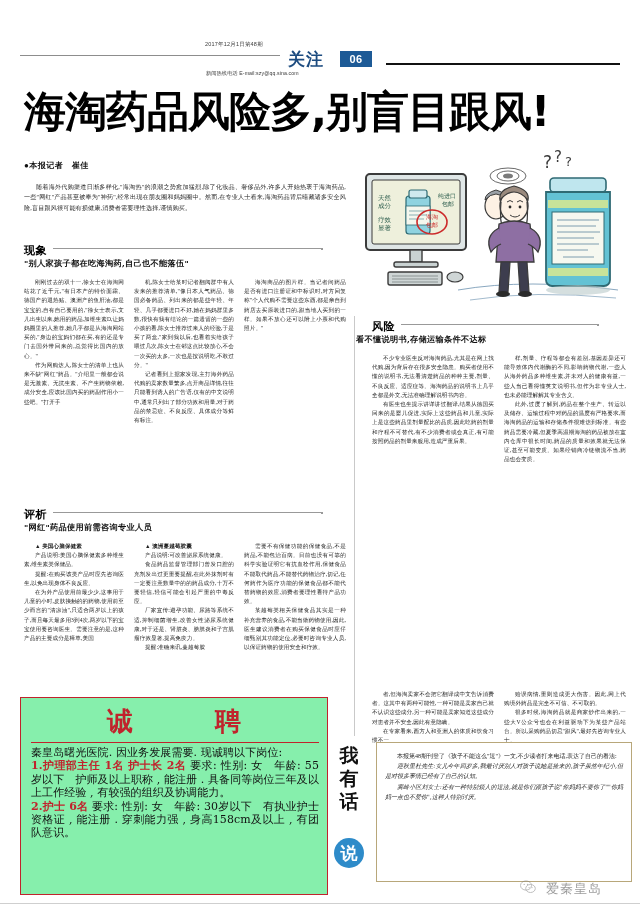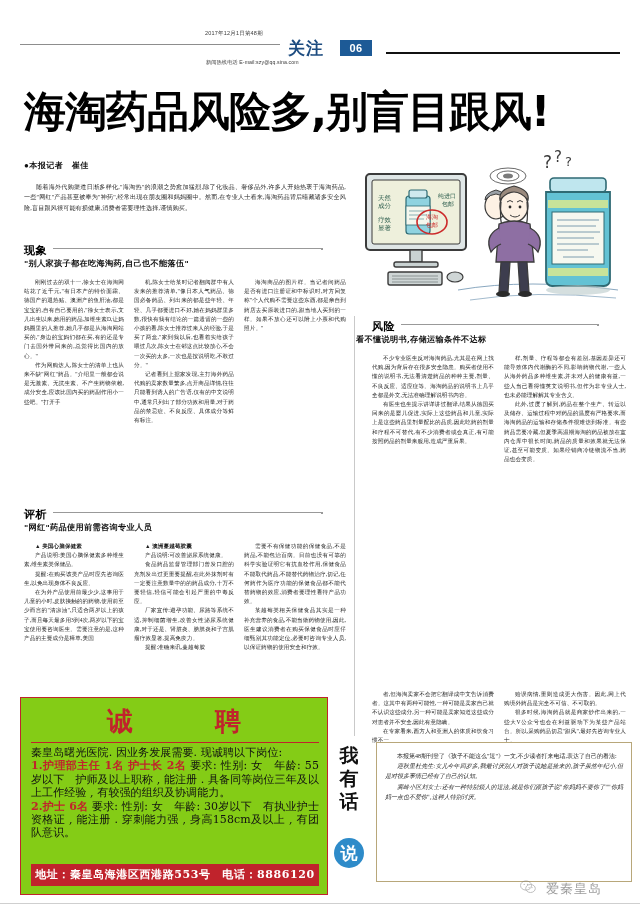"关注" .masthead { top: 4px -> 15px }
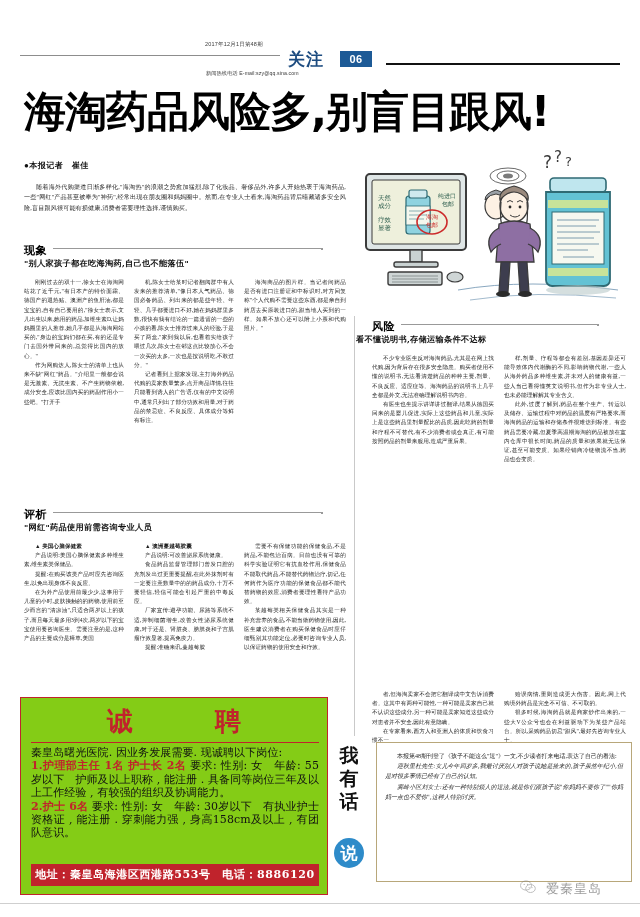"诚 聘" .ad { background: #84cc16 -> #86efac }
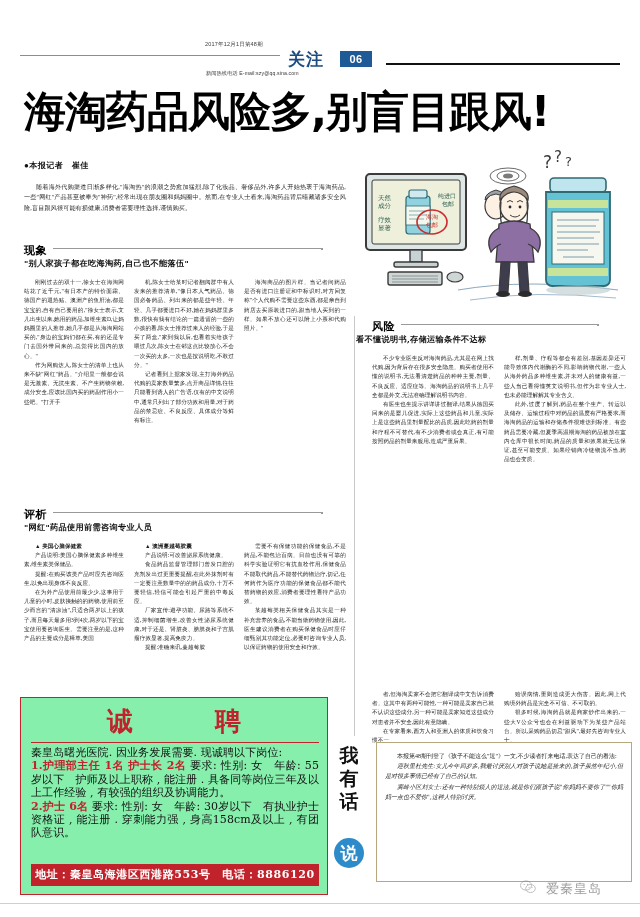"地址：秦皇岛海港区西港路553号 电话：8886120" div.ad-foot { html: <div>地址：秦皇岛海港区西港路553号 电话：8886120</div> -> none }
